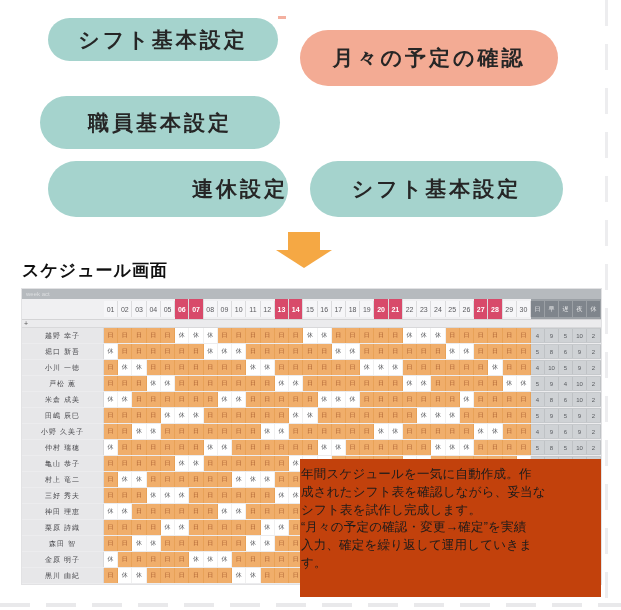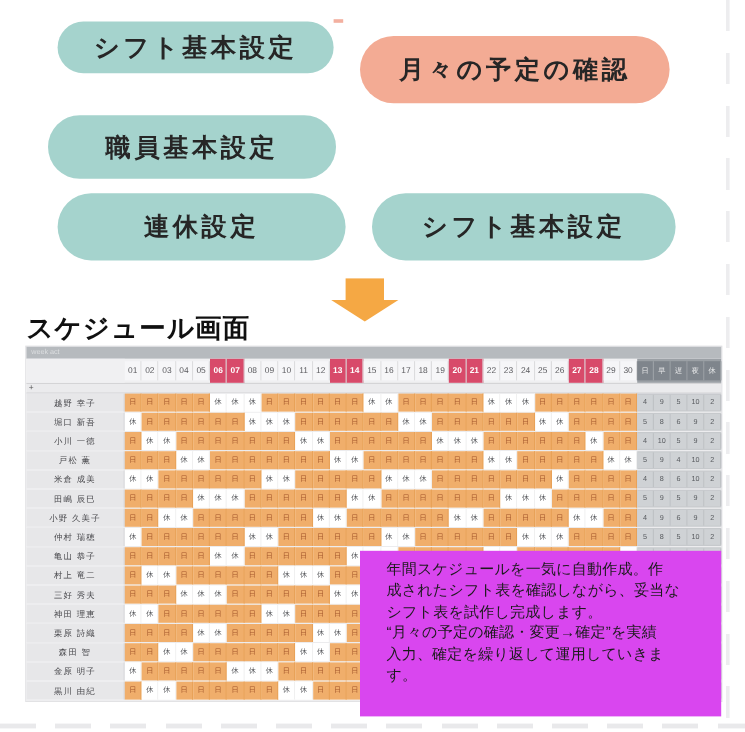"連休設定" #pill-3 { justify-content: none -> flex-end }
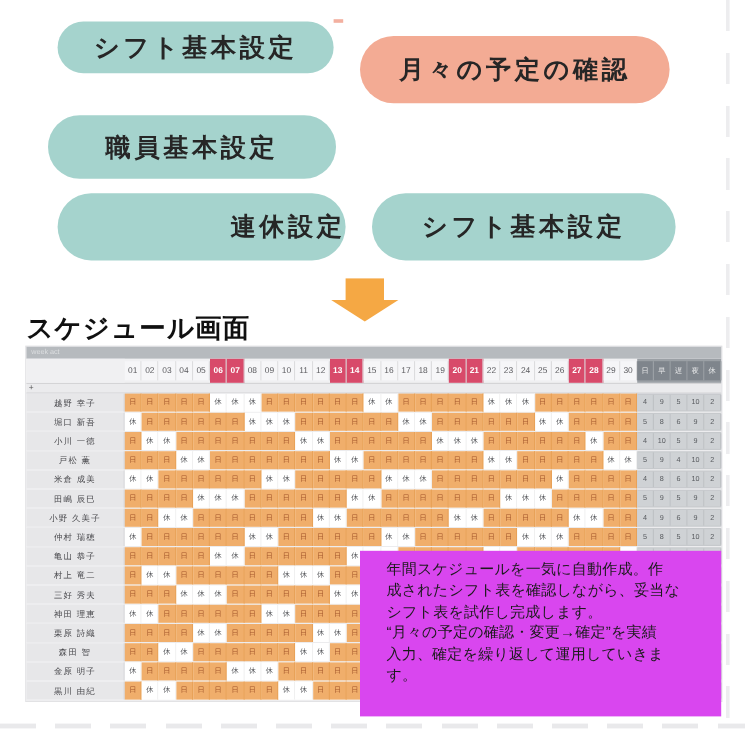"スケジュール画面" .section-label { font-size: 22px -> 17px }
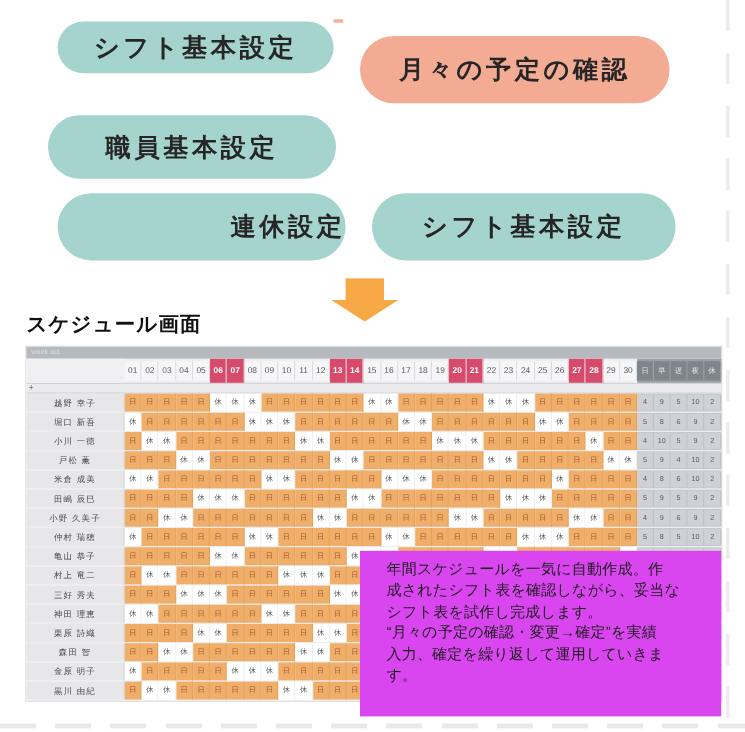"年間スケジュールを一気に自動作成。作" .callout { background: #d946ef -> #c2410c; padding: 7px 22px -> 7px 1px }
